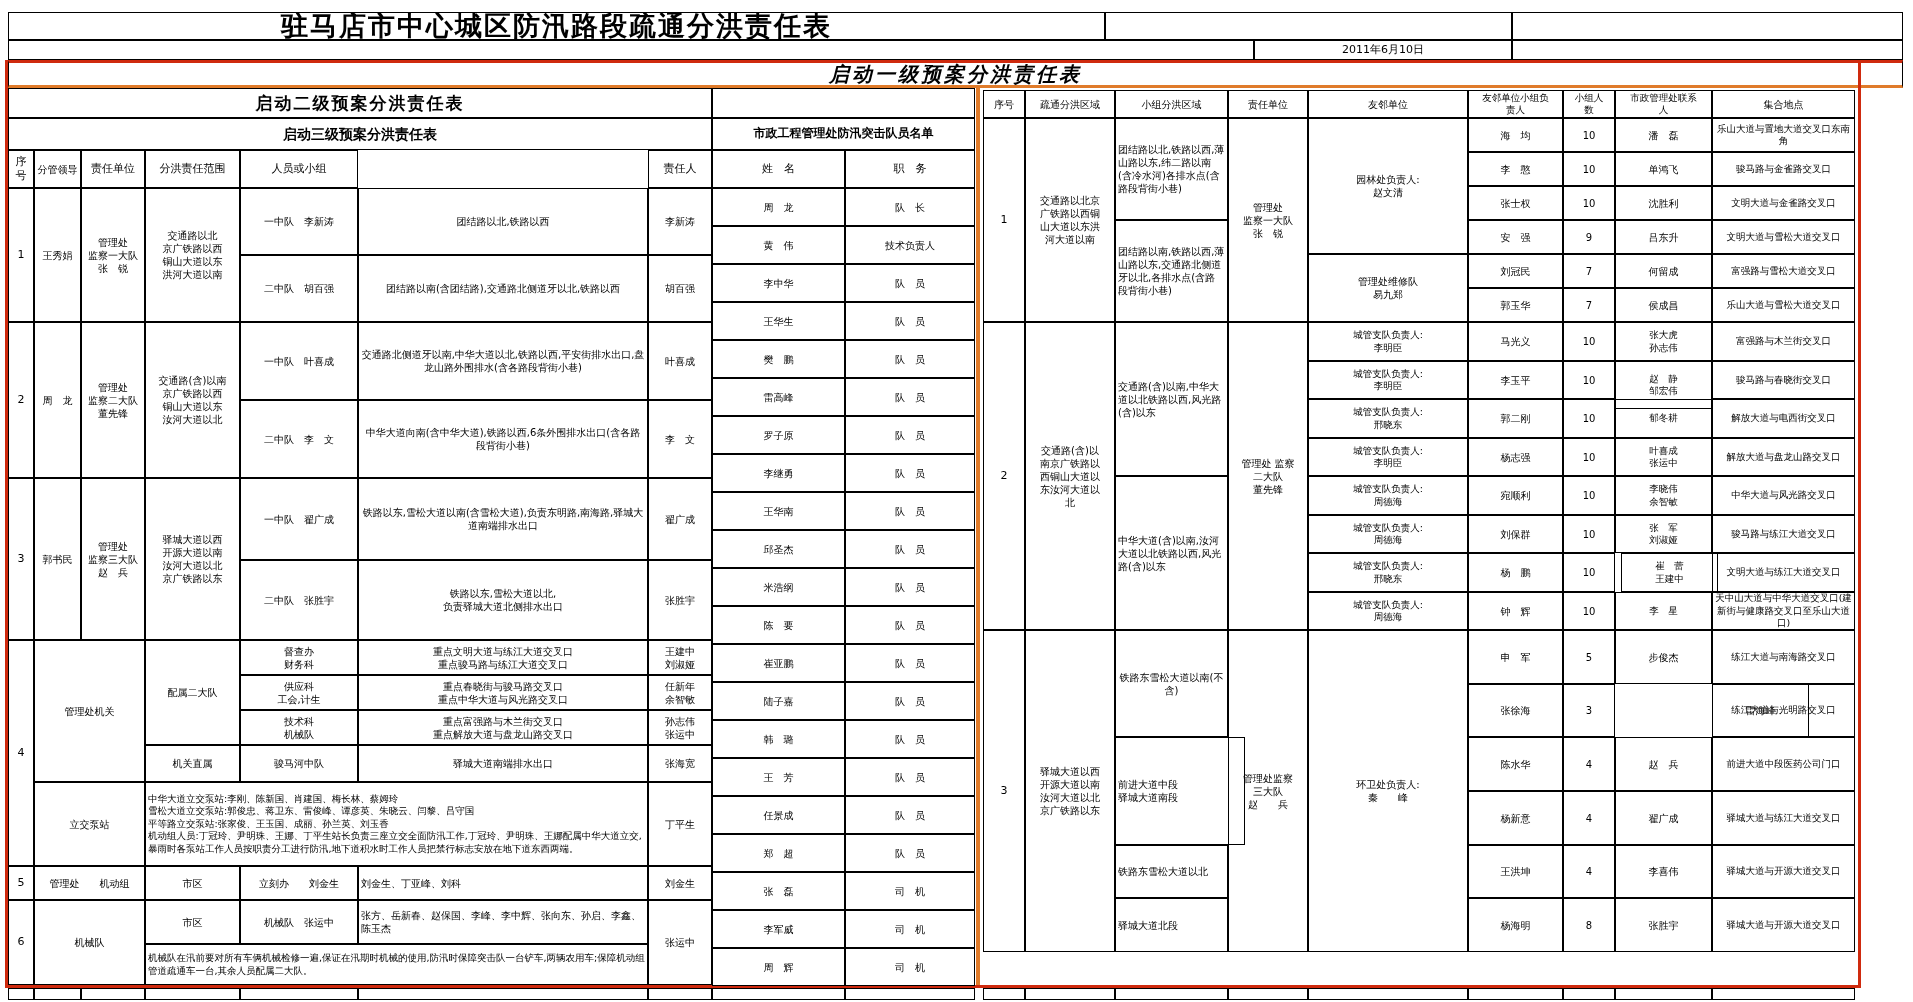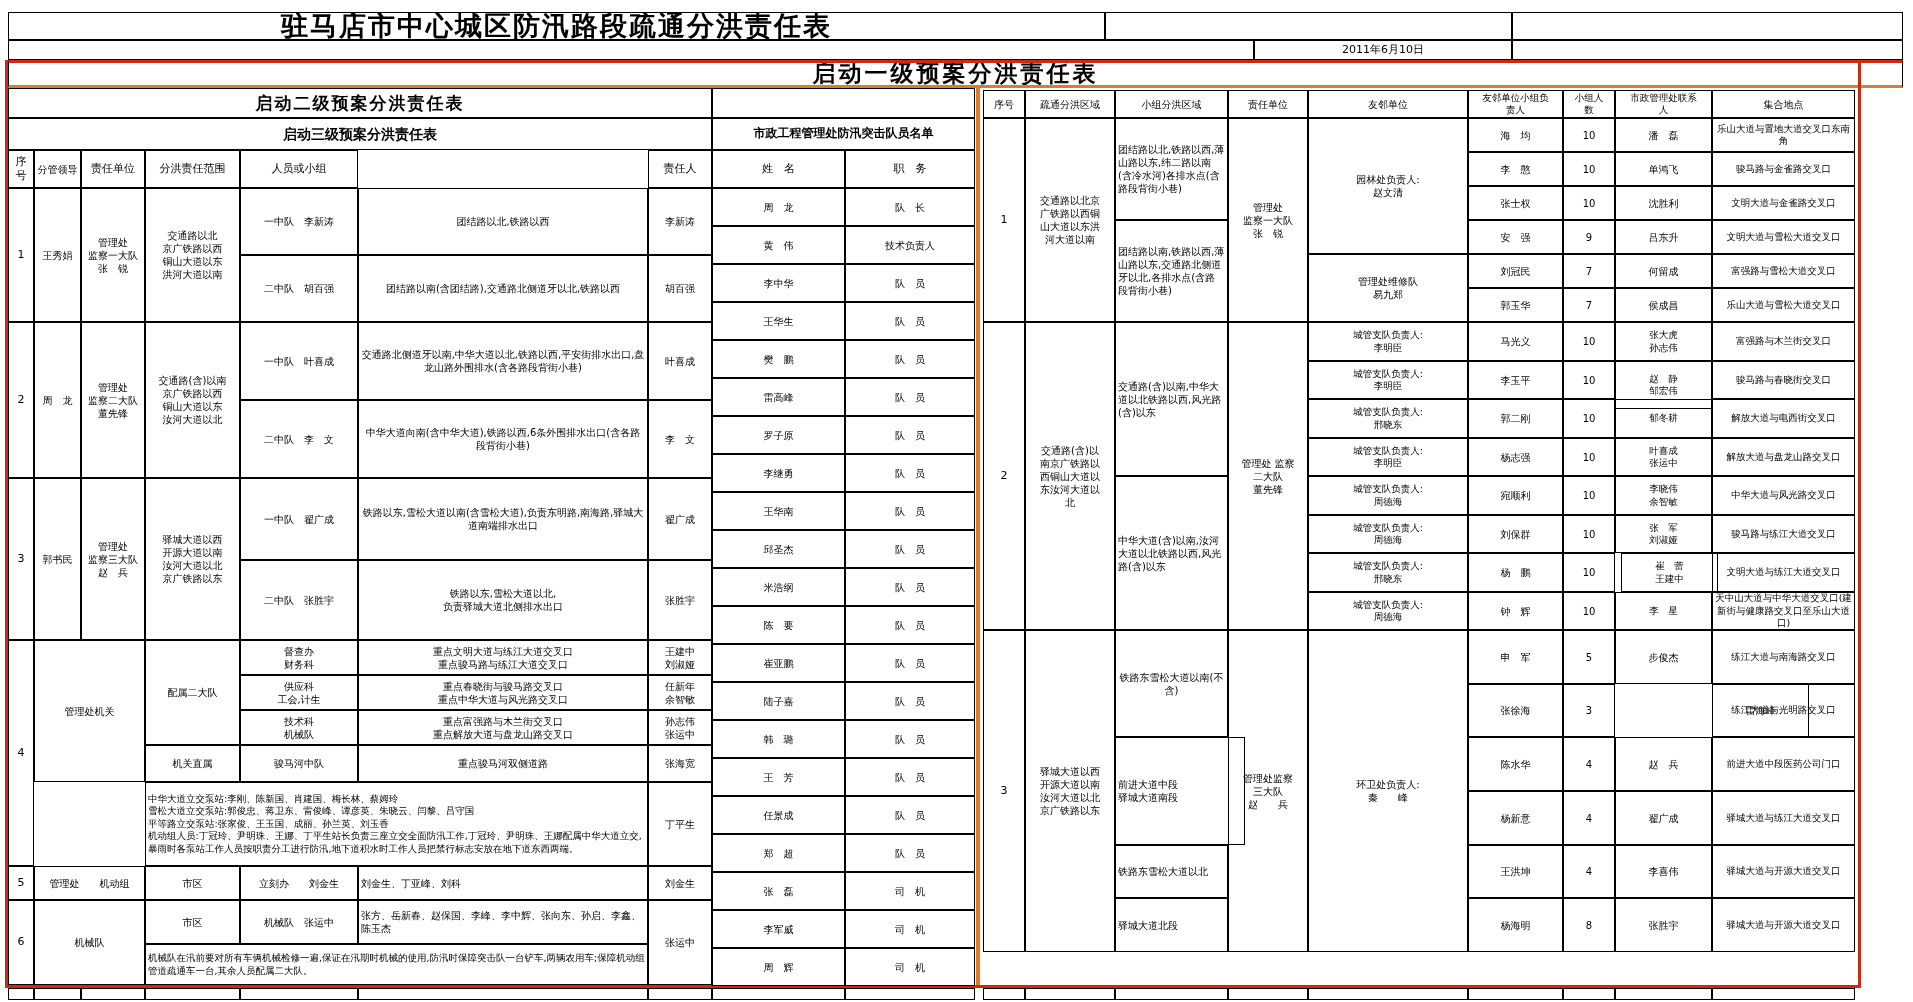"启动一级预案分洪责任表" .band1 { font-size: 23px -> 20px; font-style: none -> italic }
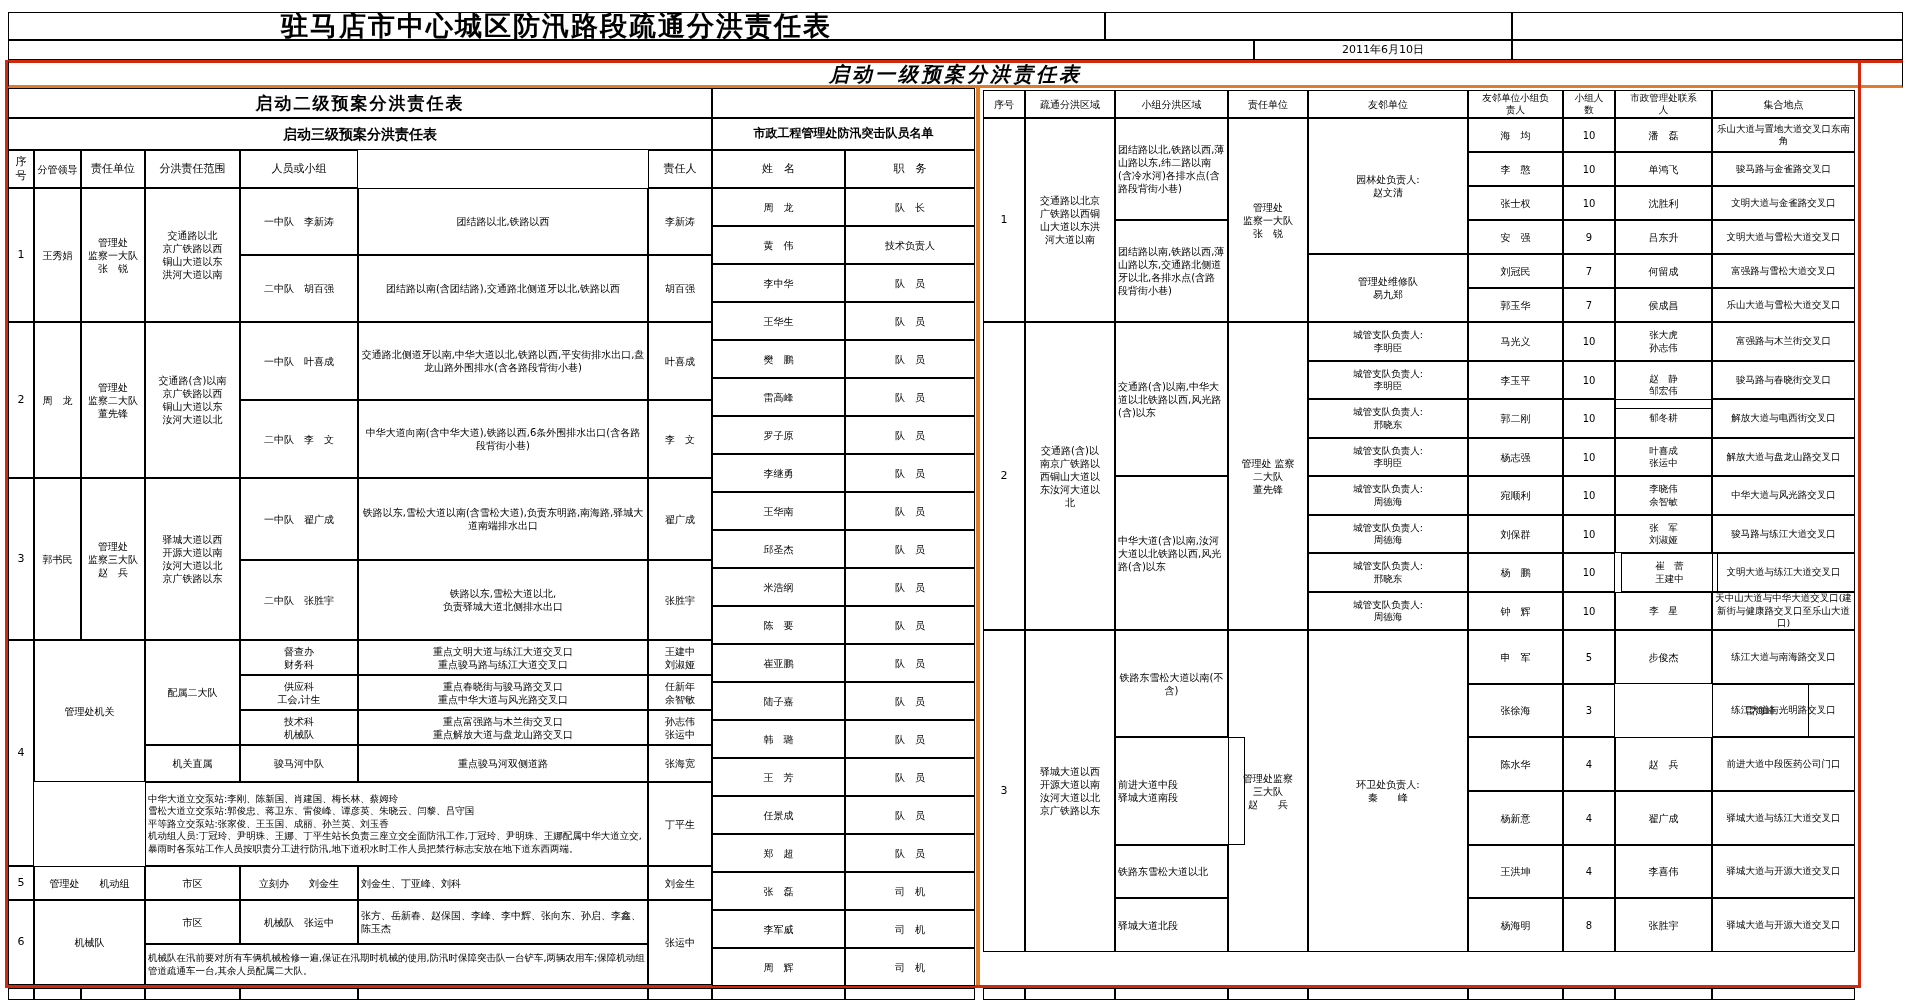"重点骏马河双侧道路" div.c { text: 重点骏马河双侧道路 -> 驿城大道南端排水出口 }
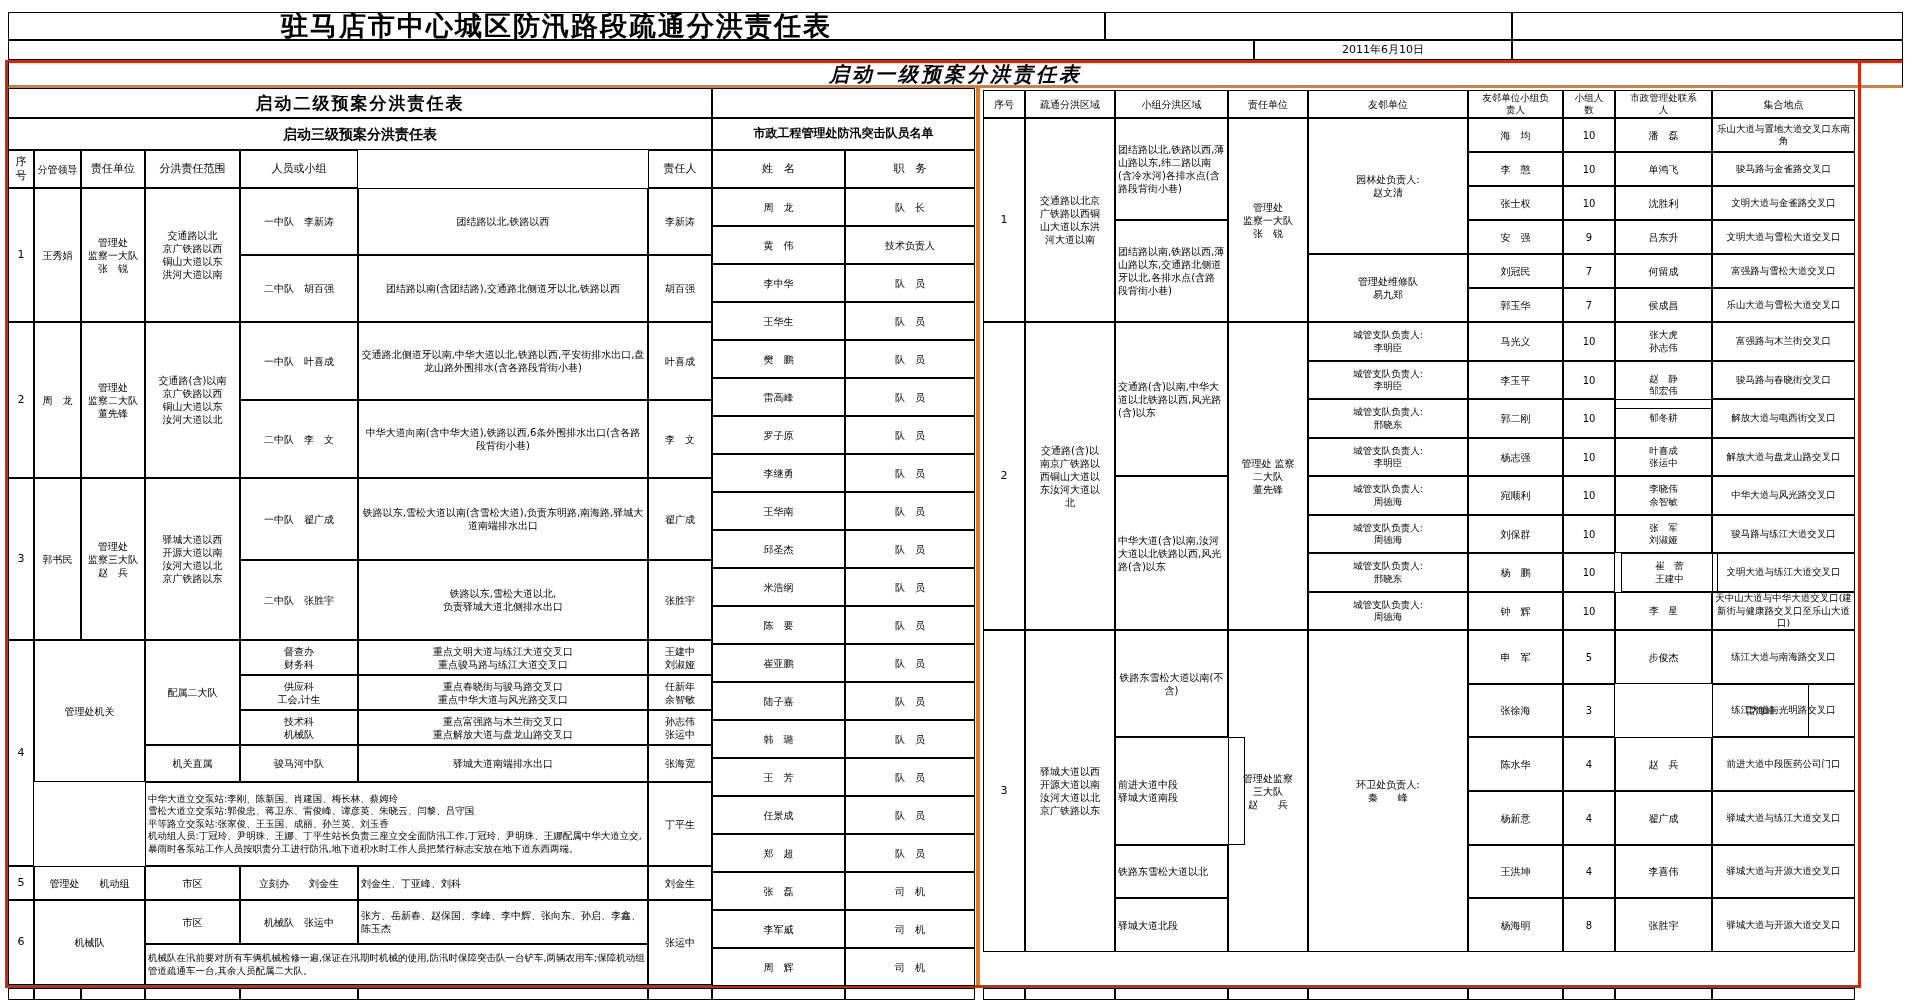"立交泵站" div.c { html: none -> <div>立交泵站</div> }
